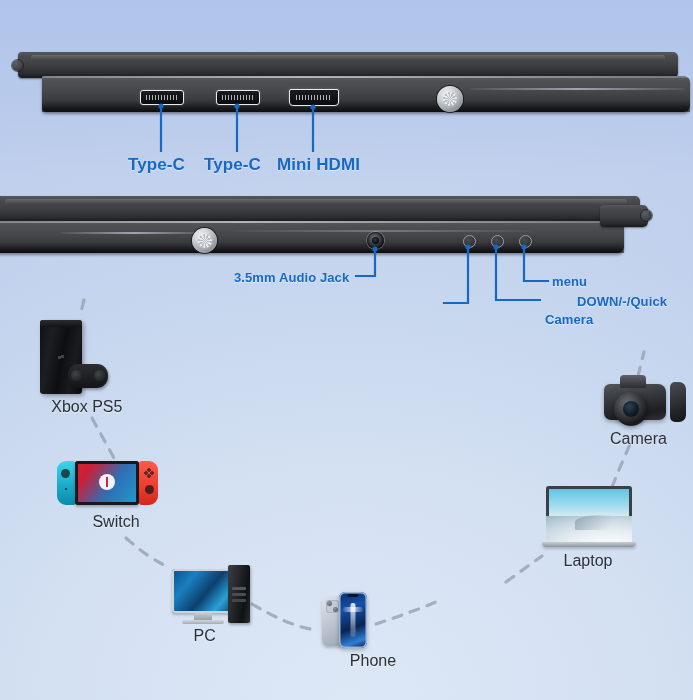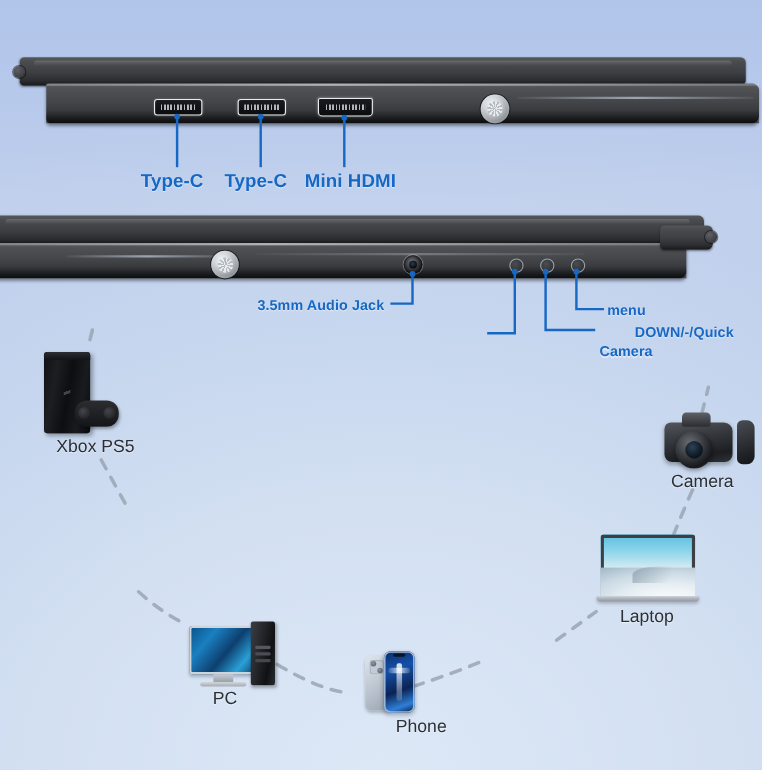"Switch" div.device { html: none -> <div> <div> <div></div> <div></div> </div> <div> <div></div> </div> <div> <div></div> <div></div> </div> <div>Switch</div> </div> }
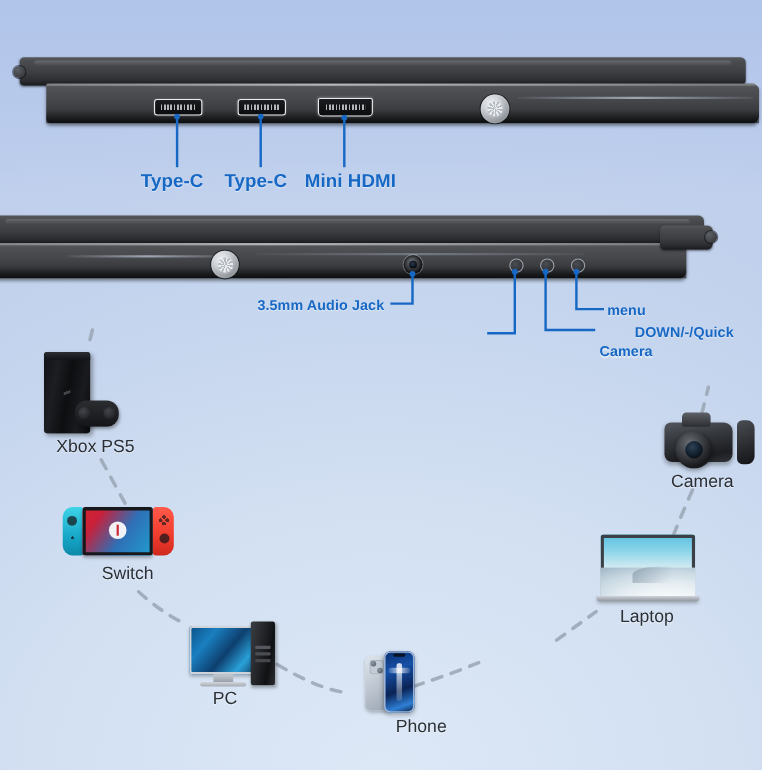"Phone" div.device { left: 332px -> 322px }
